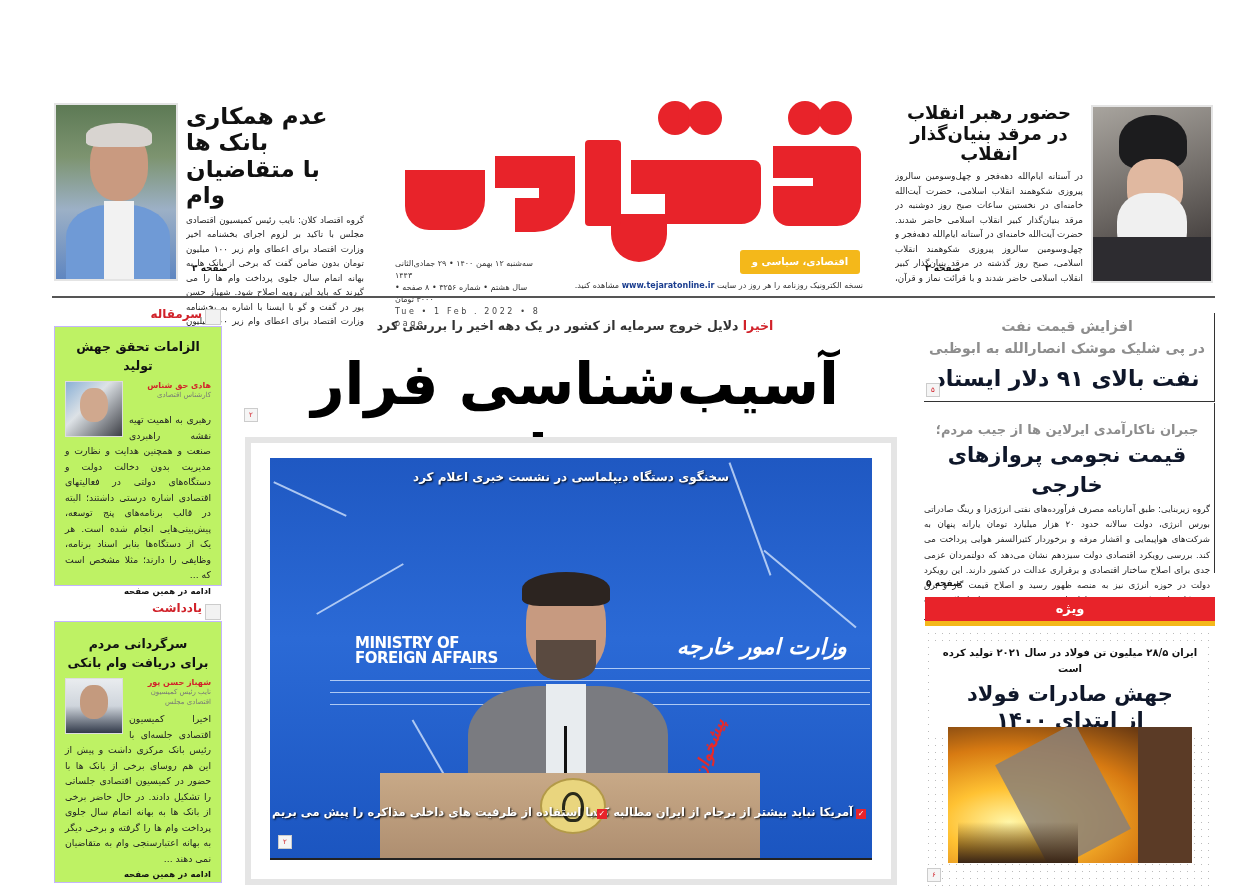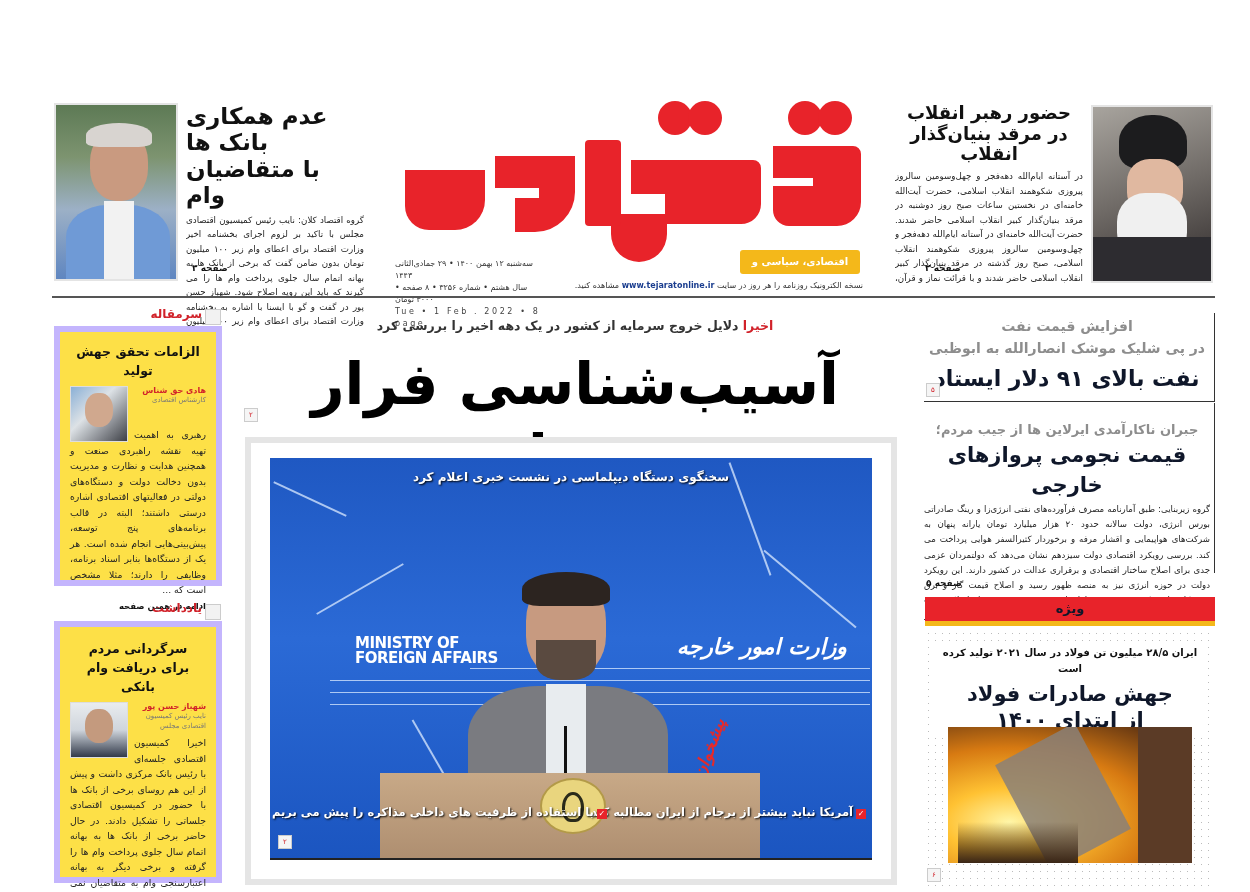"الزامات تحقق جهش تولید" .side-box { background: #fde047 -> #bef264; border: 6px solid #c4b5fd -> 1px solid #c4b5fd }
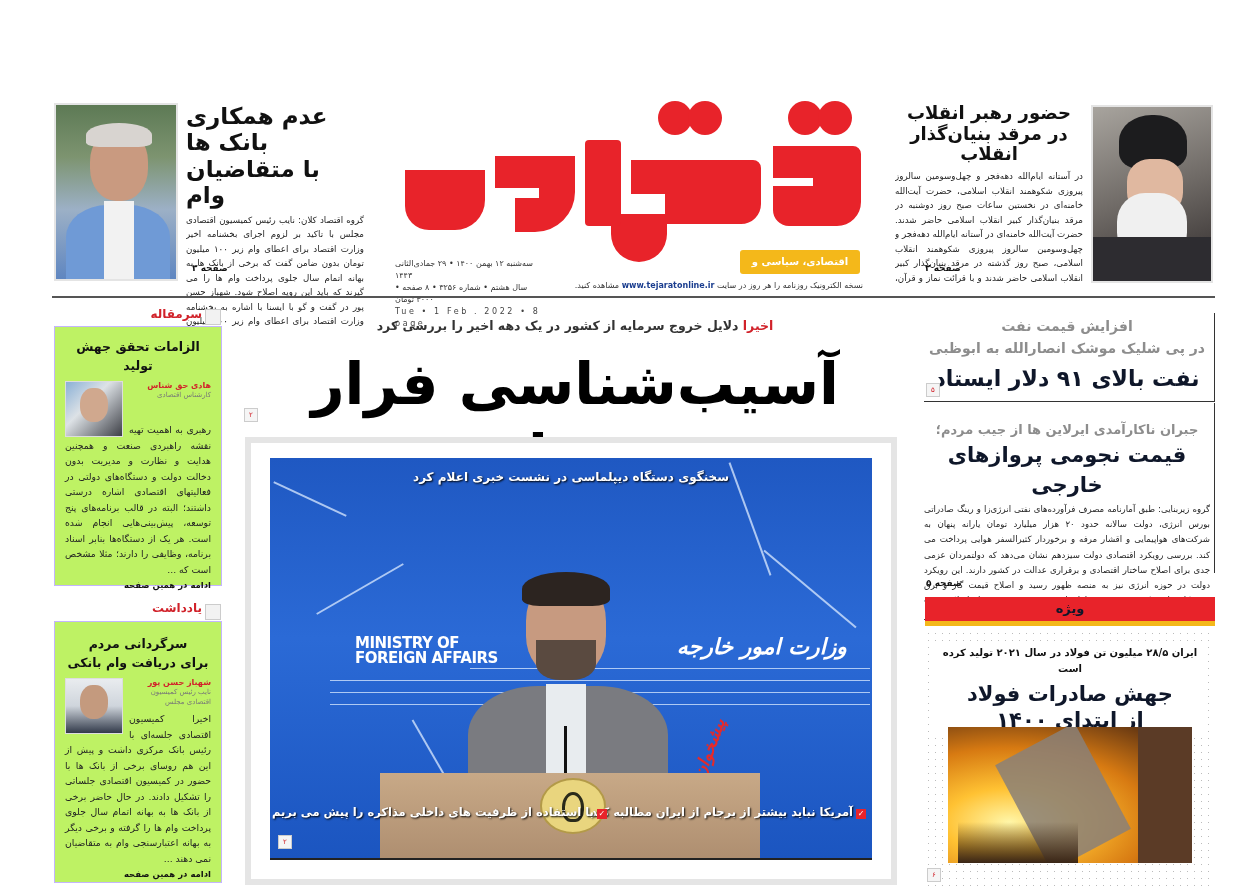"رهبری به اهمیت تهیه نقشه" div.side-body { margin-top: 22px -> 12px }
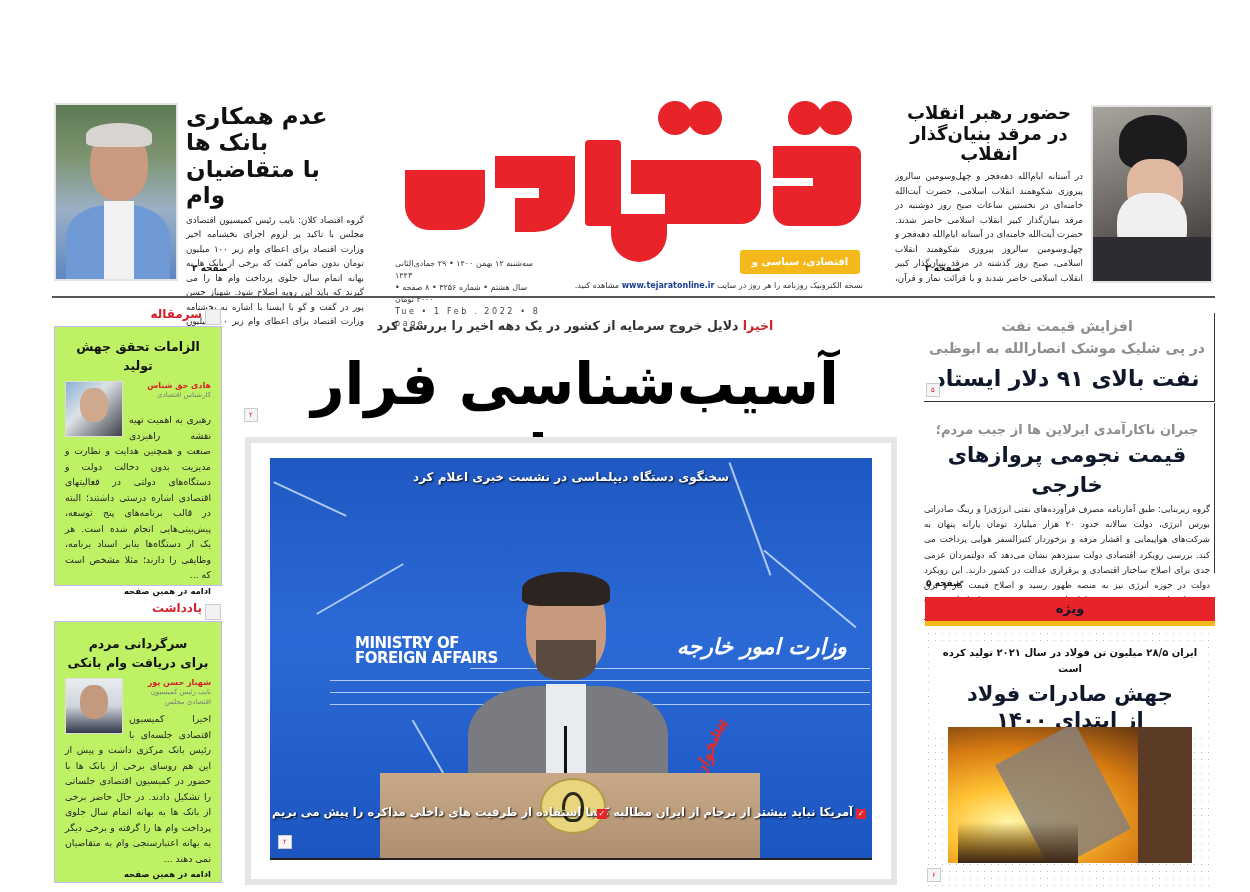"ویژه" .vizhe-bar { color: #0f172a -> #ffffff }
